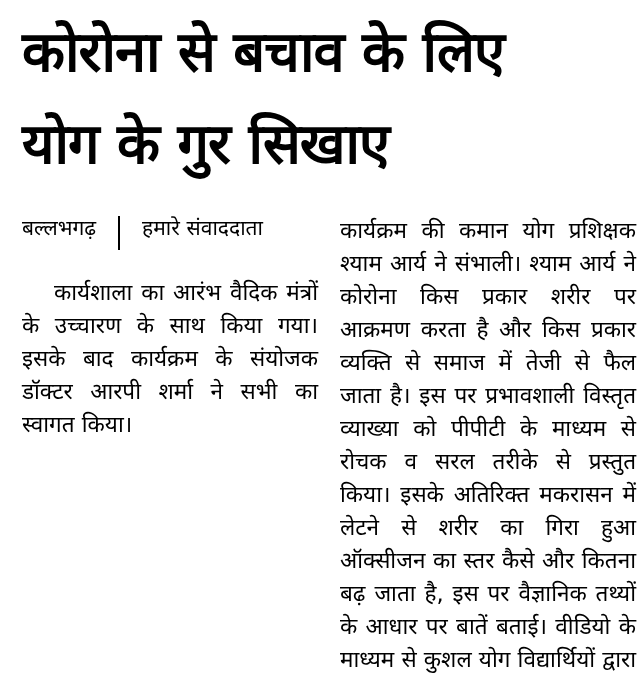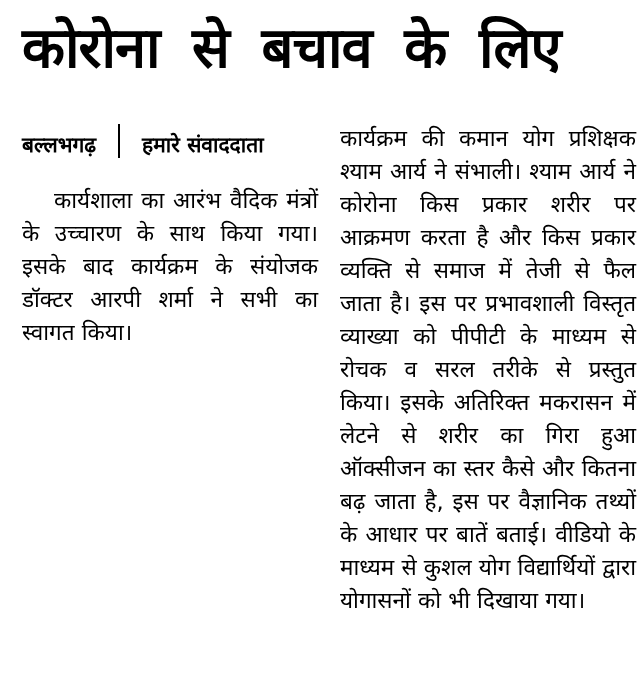"कोरोना से बचाव के लिए" .headline .hl-line { font-family: Liberation Mono, monospace -> none }
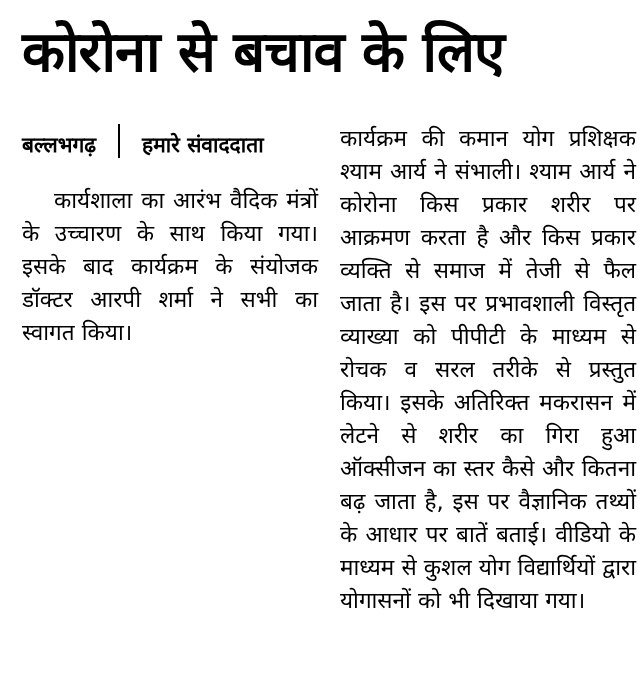"योग के गुर सिखाए" span.hl-line { html: none -> <span>योग के गुर सिखाए</span> }
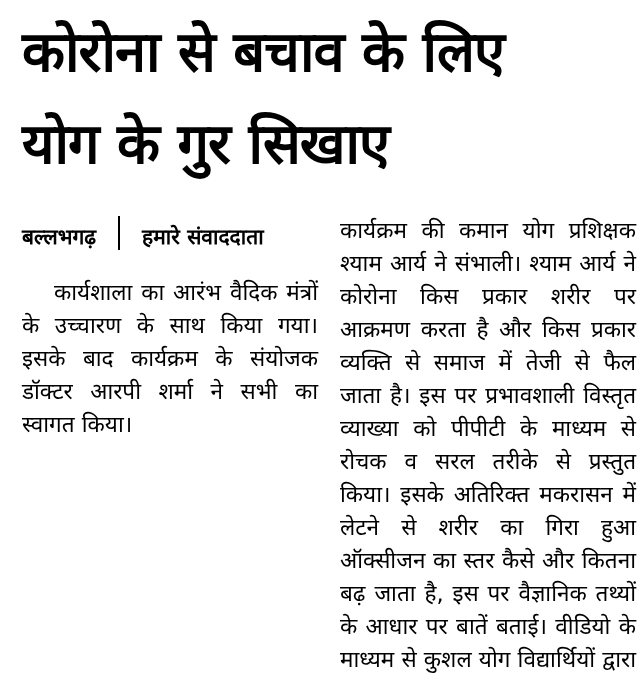"बल्लभगढ़" .byline { align-items: flex-end -> flex-start; font-weight: 700 -> 400 }
